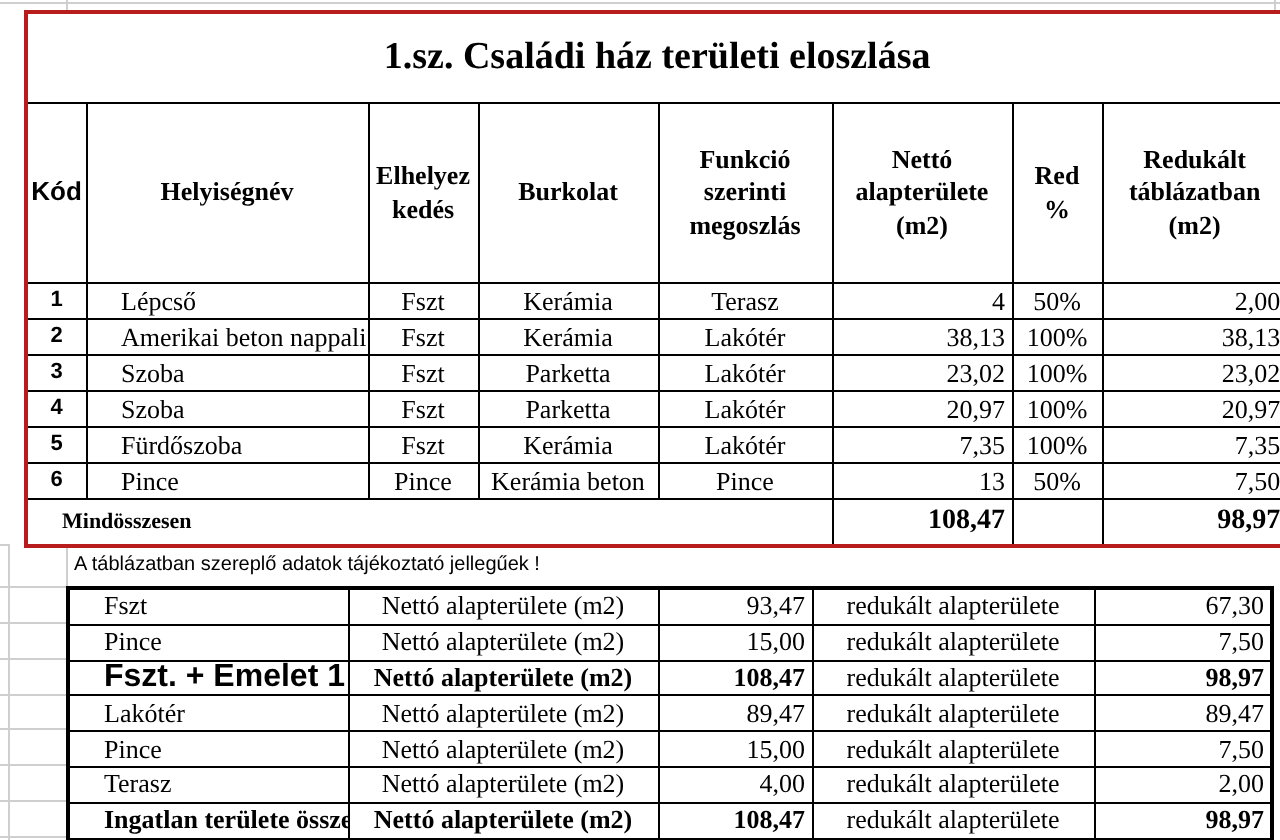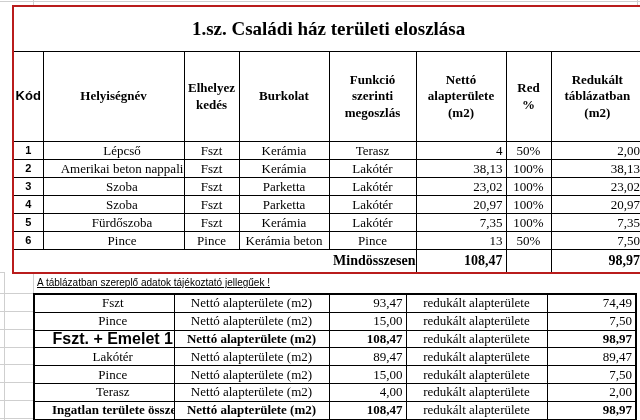"Lépcső" .lft { text-align: center -> left }
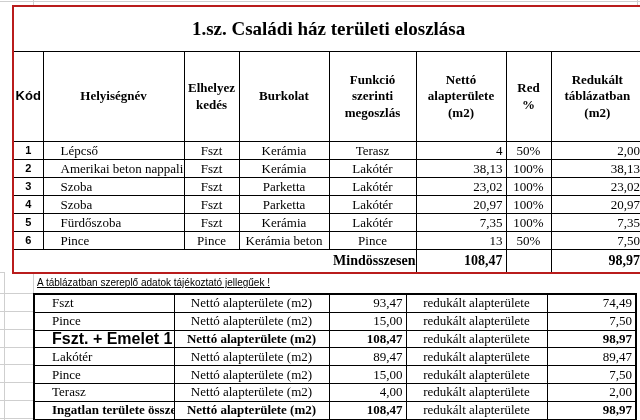"Mindösszesen" .total-label { font-size: 14px -> 11px; text-align: right -> none }
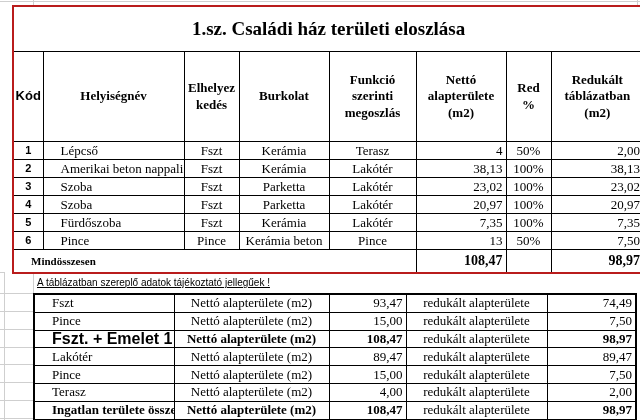"A táblázatban szereplő adatok" .note { text-decoration: underline -> none }
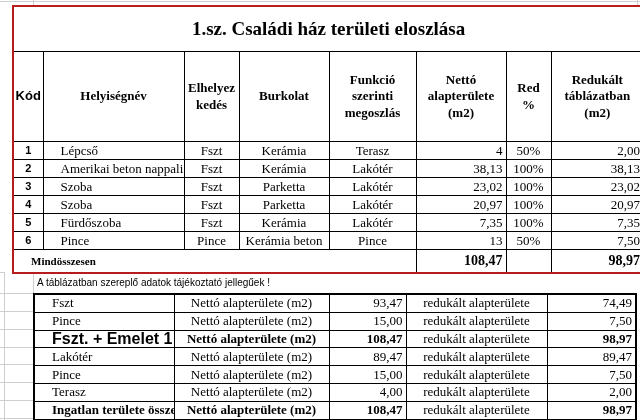"74,49" td.num { text: 74,49 -> 67,30 }
